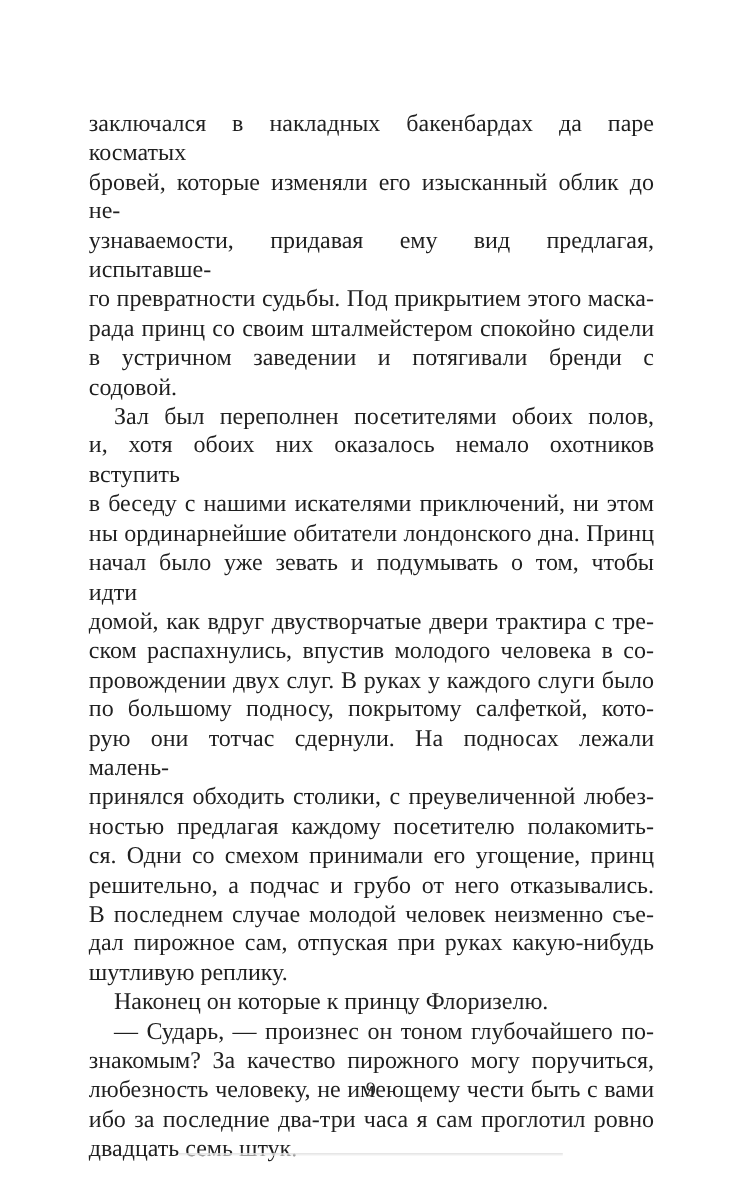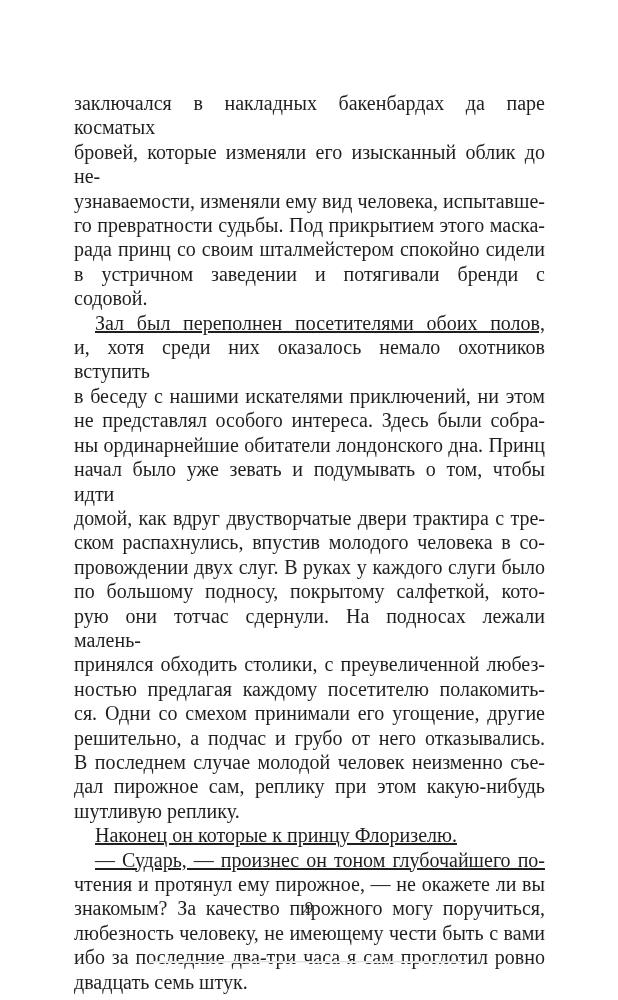"узнаваемости, изменяли ему вид человека," div.line { text: изменяли ему вид человека -> придавая ему вид предлагая }
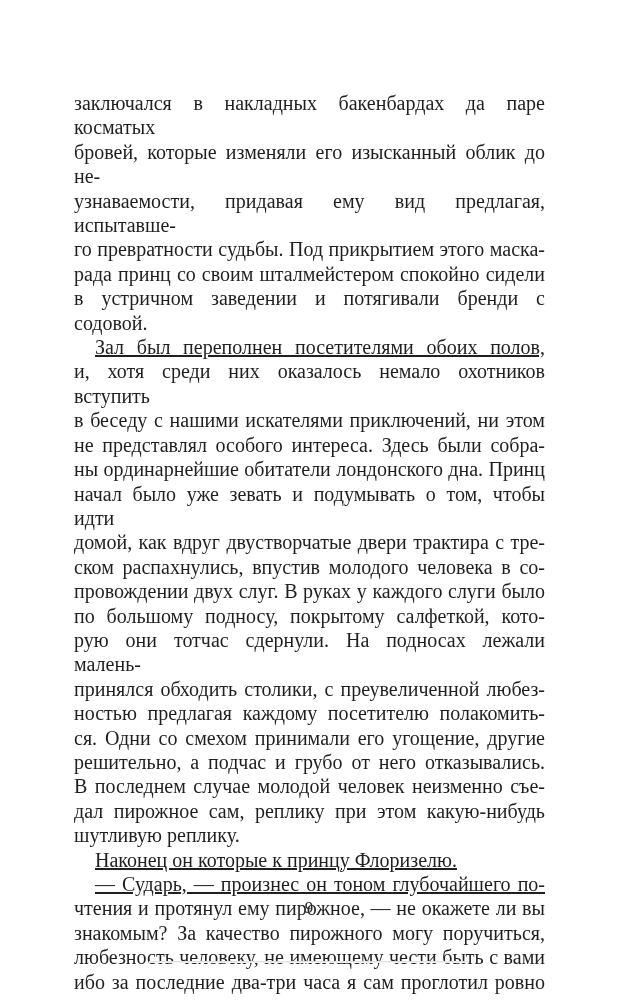"Зал был переполнен посетителями обоих" .line.first { text-decoration: underline -> none }
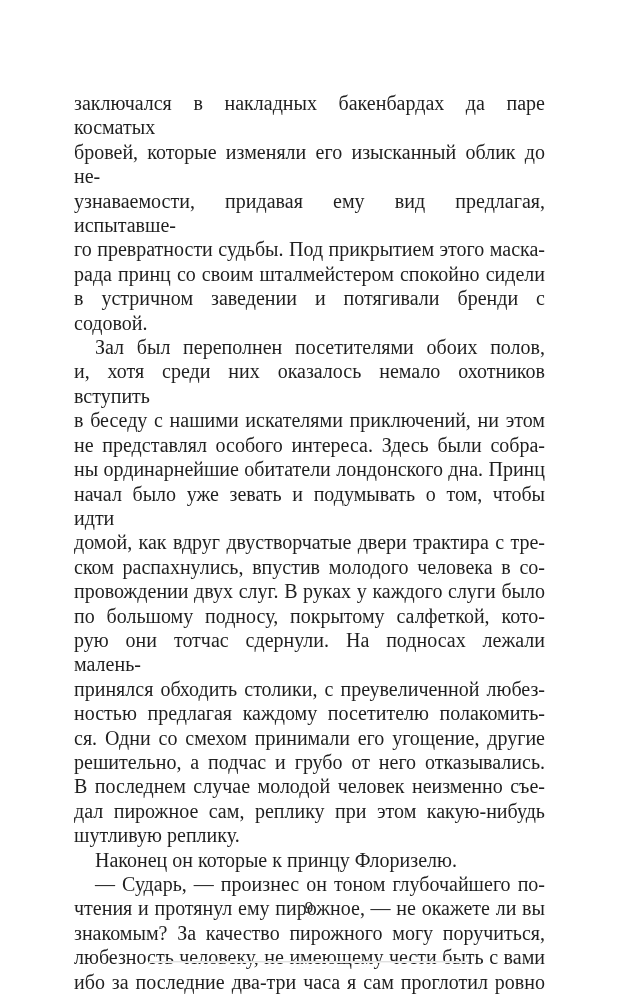"и, хотя среди них оказалось" div.line { text: среди -> обоих }
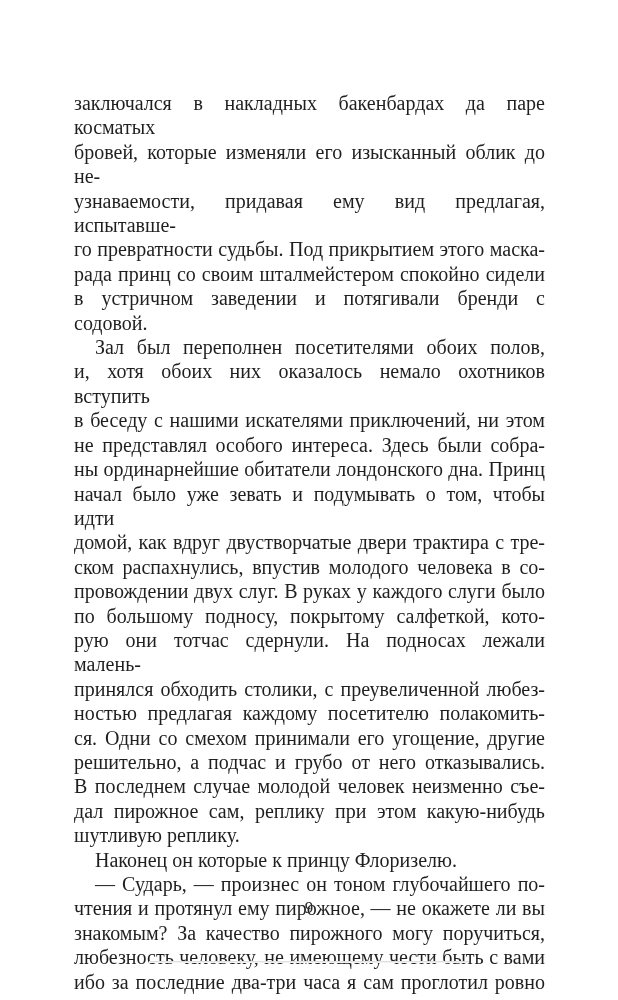"не представлял особого интереса. Здесь" div.line { html: <div>не представлял особого интереса. Здесь были собра-</div> -> none }
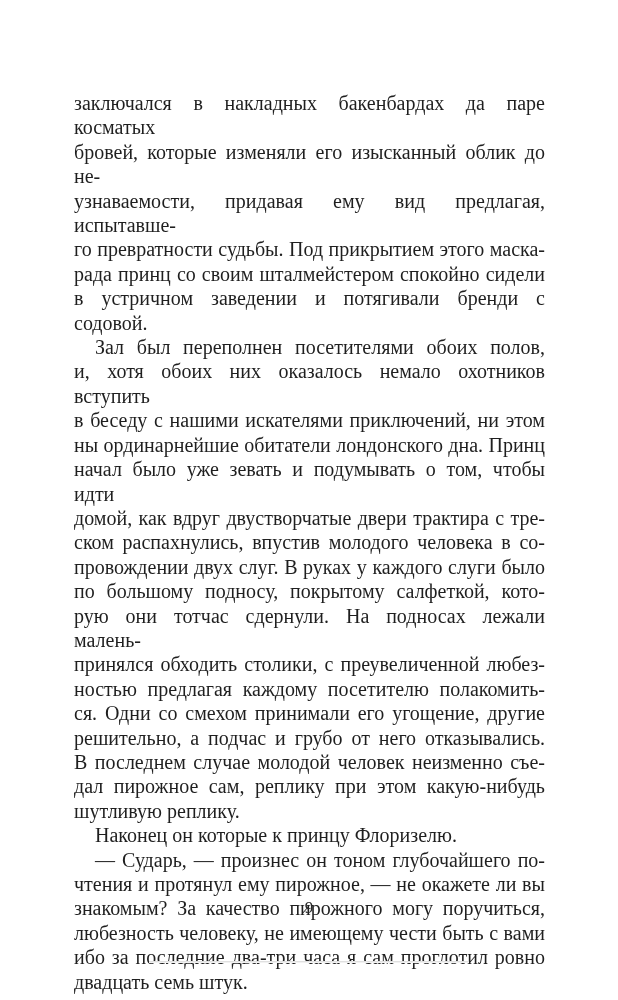"ся. Одни со смехом принимали" div.line { text: другие -> принц }
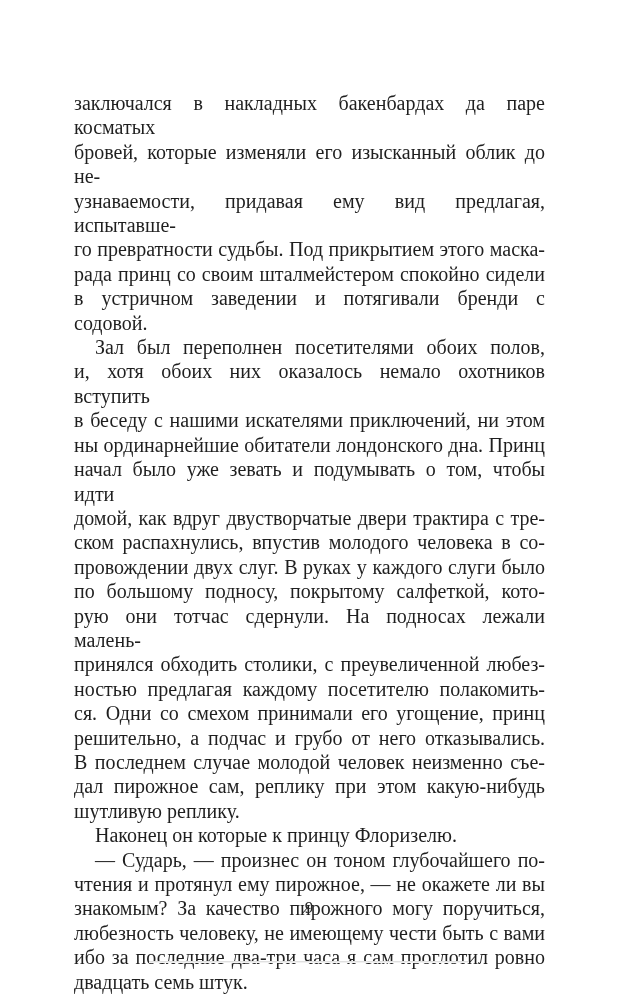"дал пирожное сам, реплику при" div.line { text: реплику при этом -> отпуская при руках }
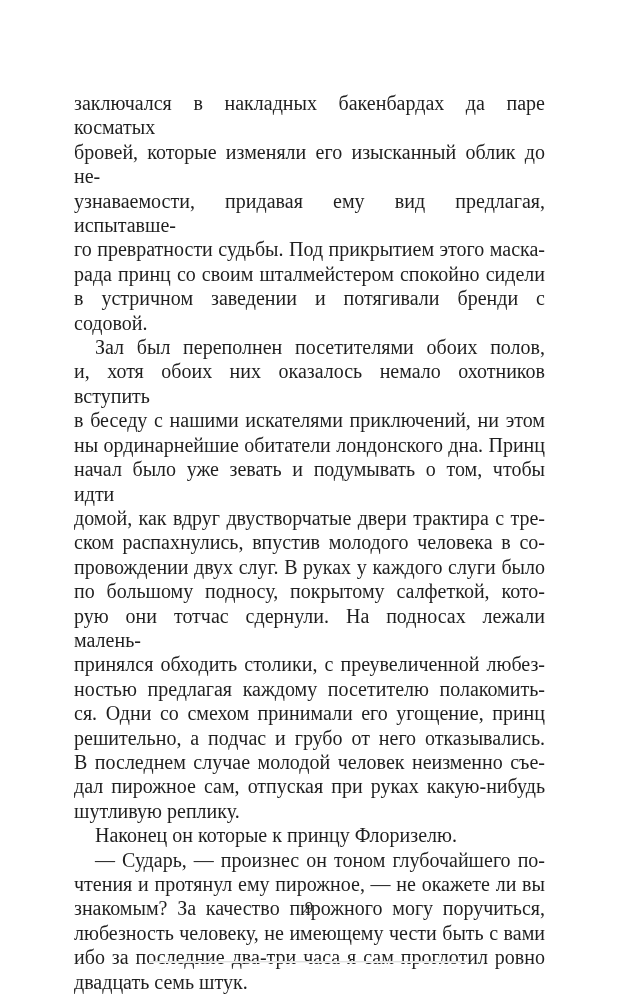"чтения и протянул ему пирожное," div.line { html: <div>чтения и протянул ему пирожное, — не окажете ли вы</div> -> none }
